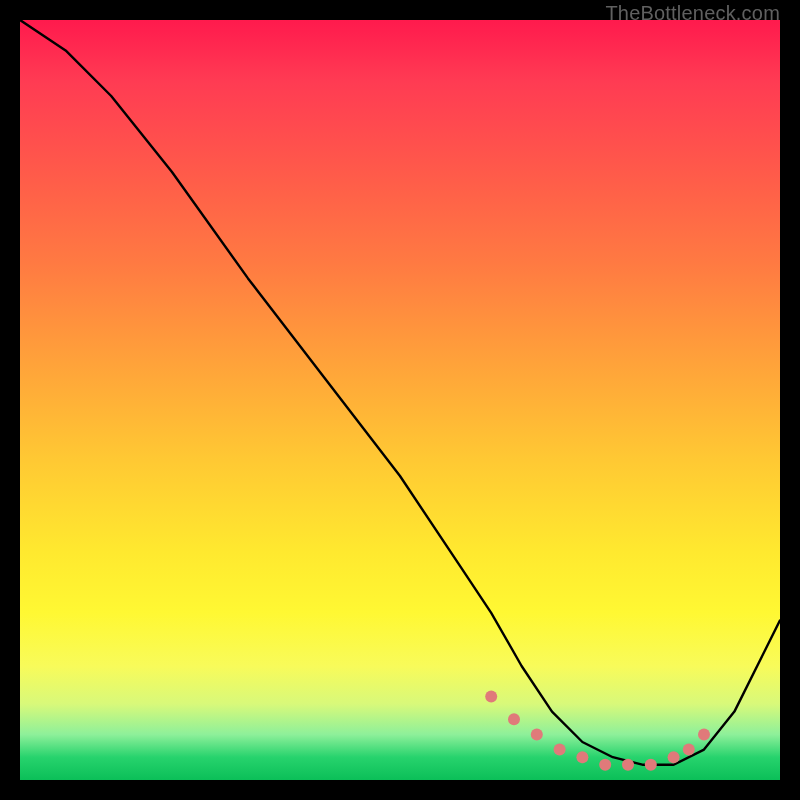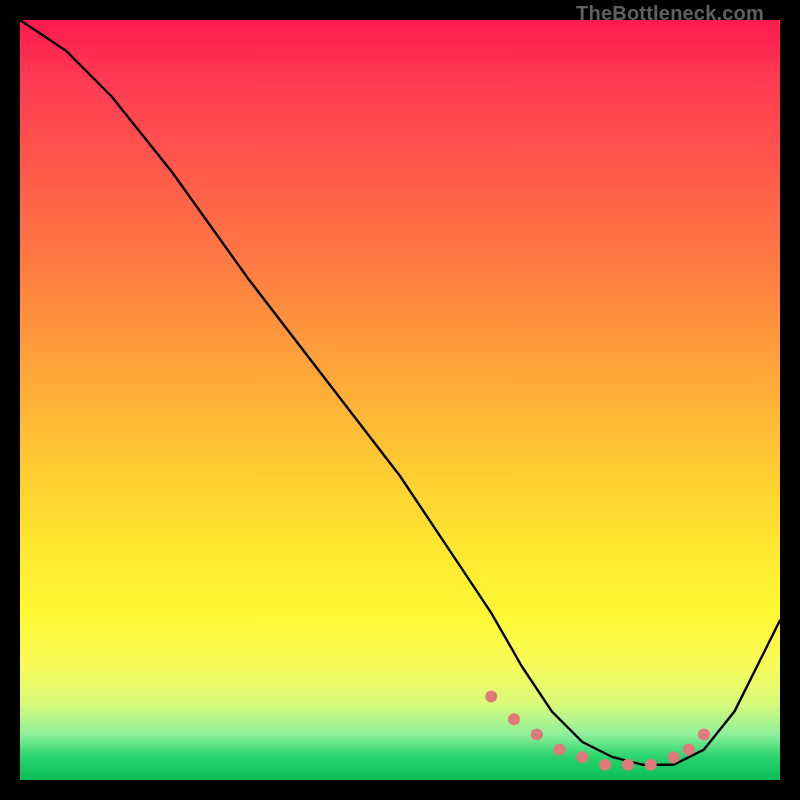"TheBottleneck.com" .watermark { font-weight: 700 -> 400; right: 36px -> 20px }
